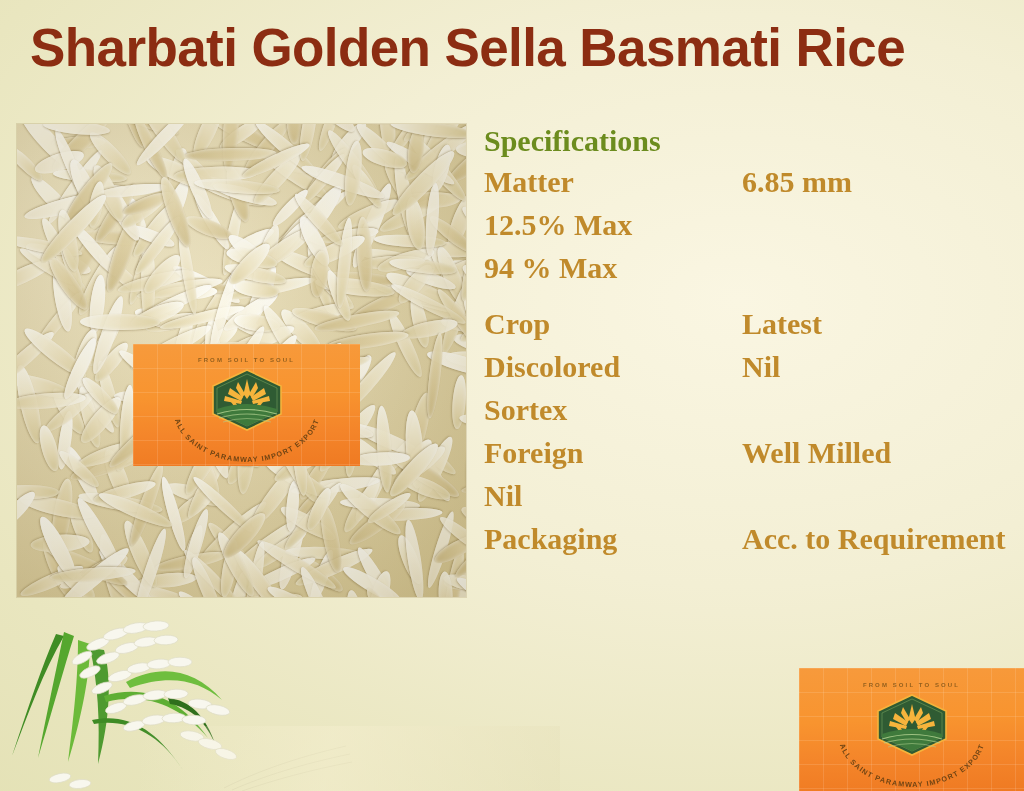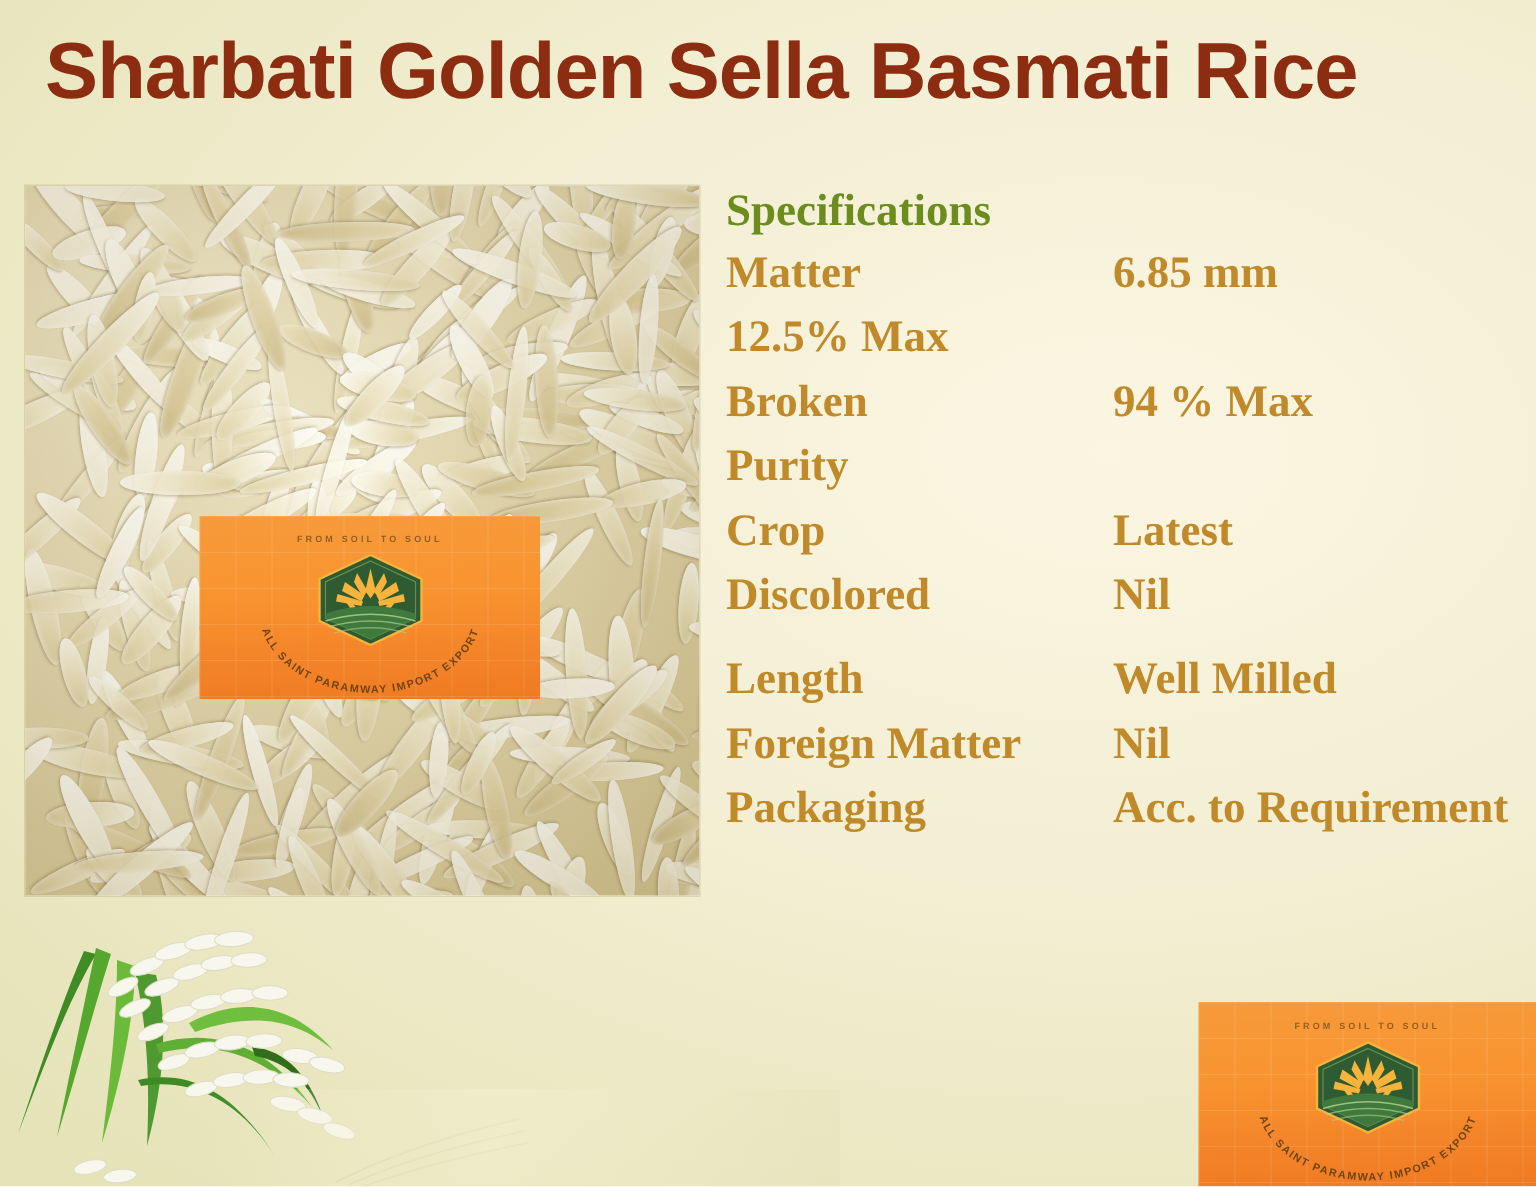"Broken" span.k { html: <span>Broken</span> -> none }
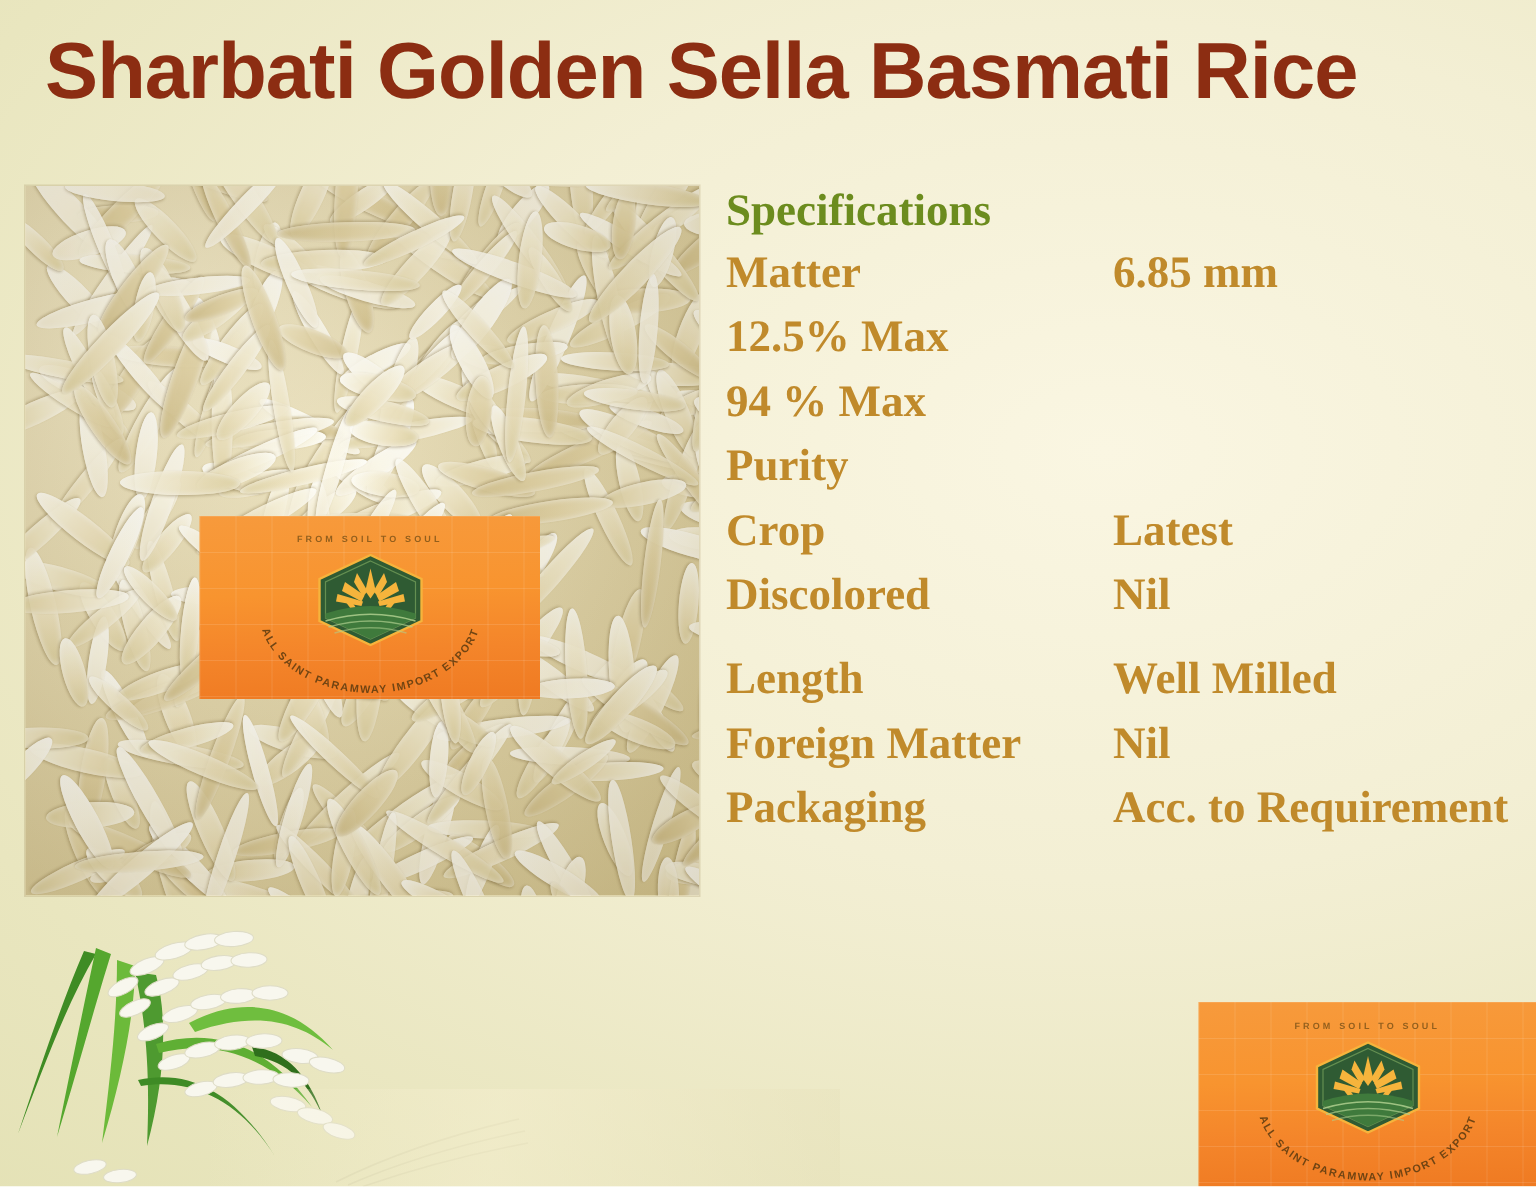"Purity" span.k { html: <span>Purity</span> -> none }
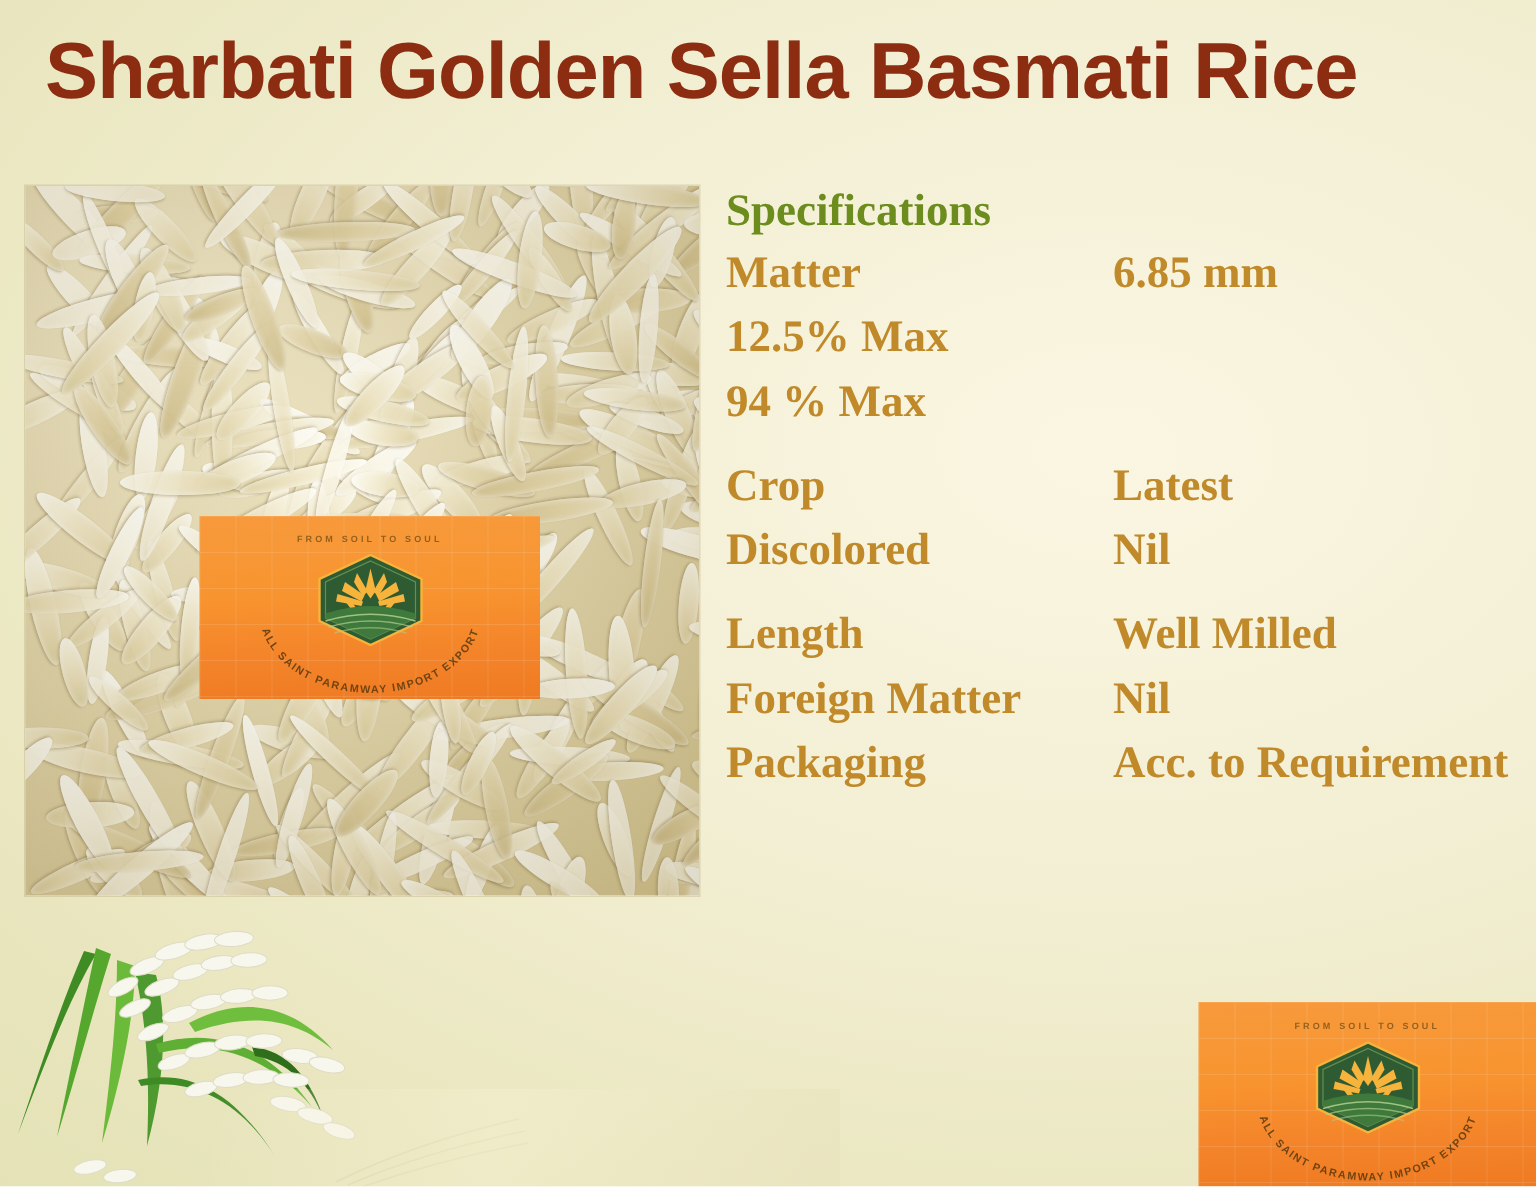"Sortex" span.k { html: none -> <span>Sortex</span> }
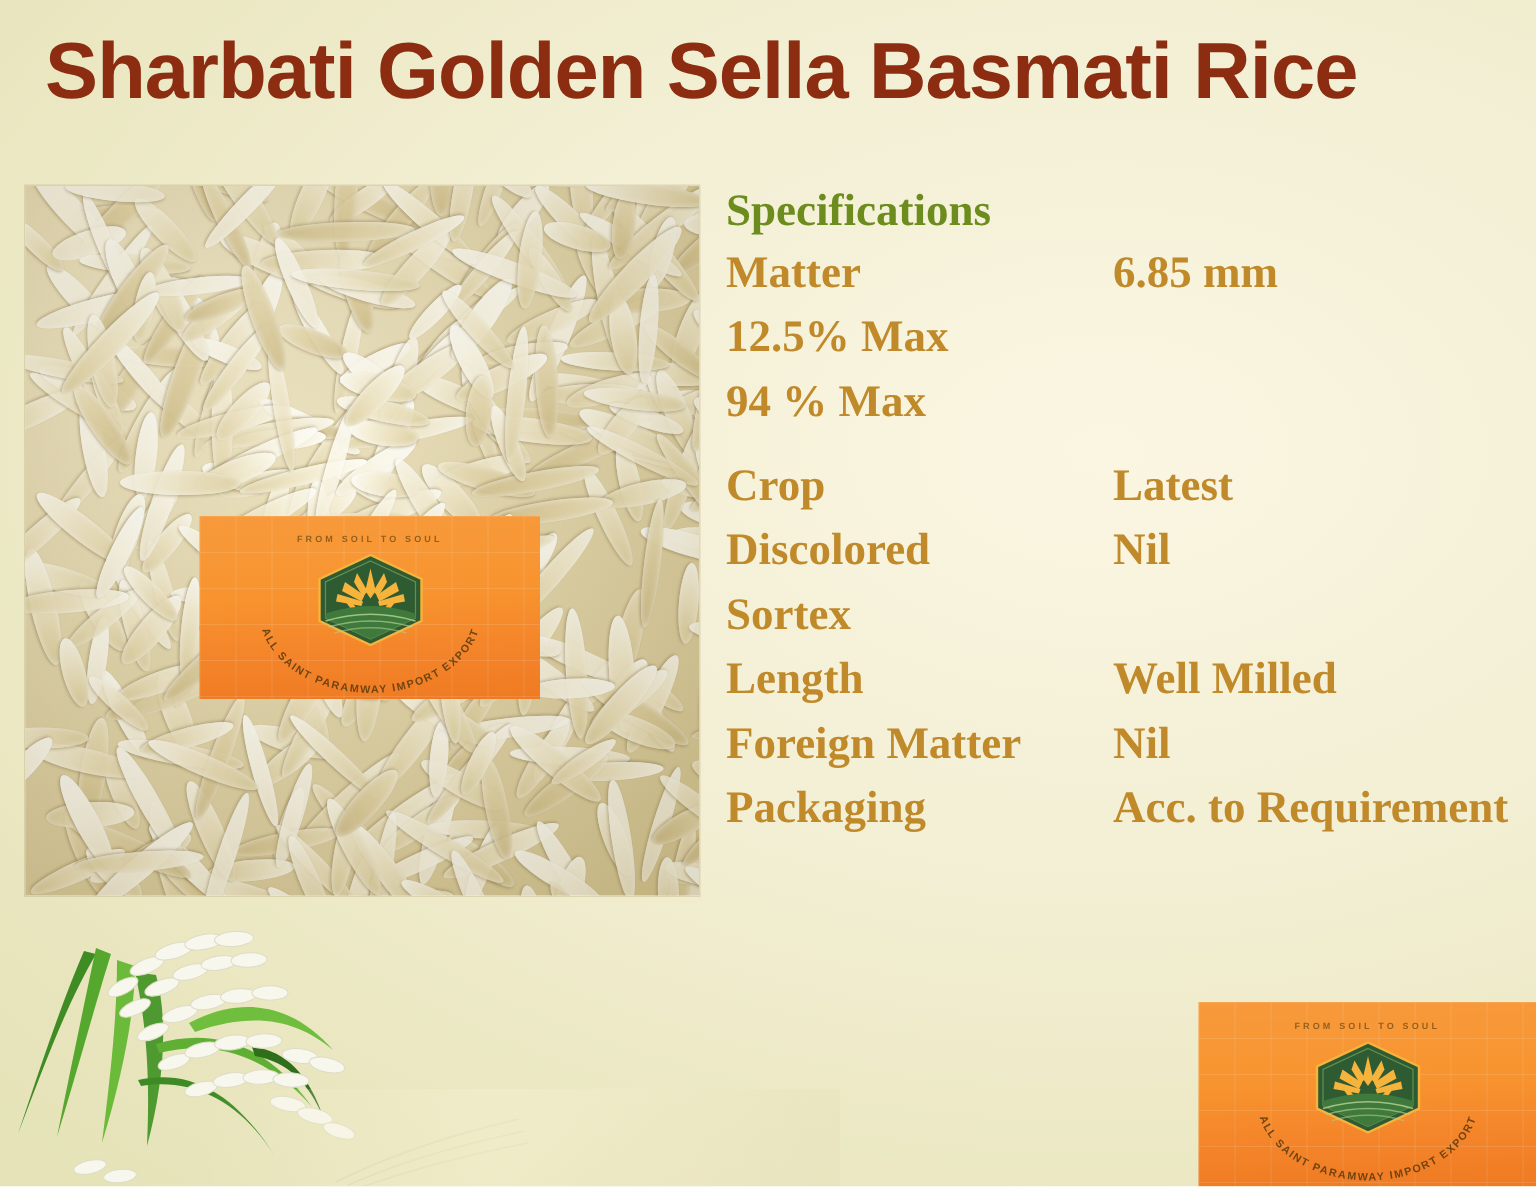"Length" span.k { text: Length -> Foreign }
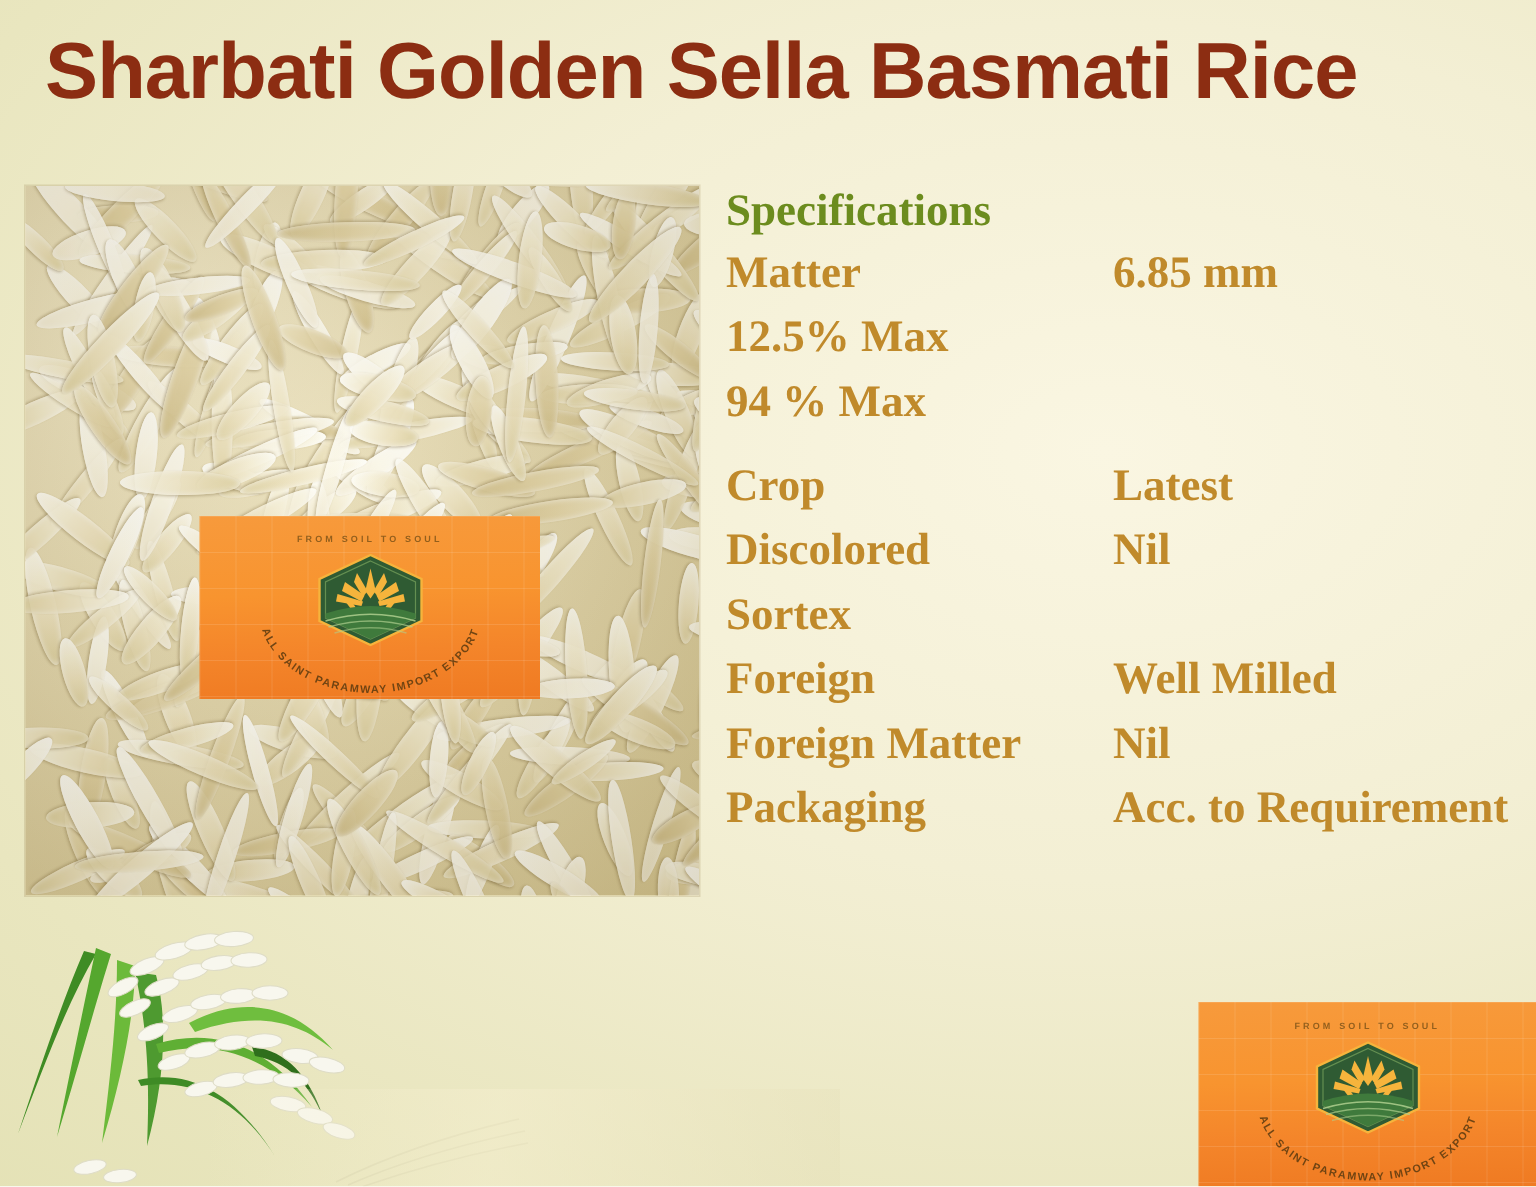"Foreign Matter" span.k { html: <span>Foreign Matter</span> -> none }
